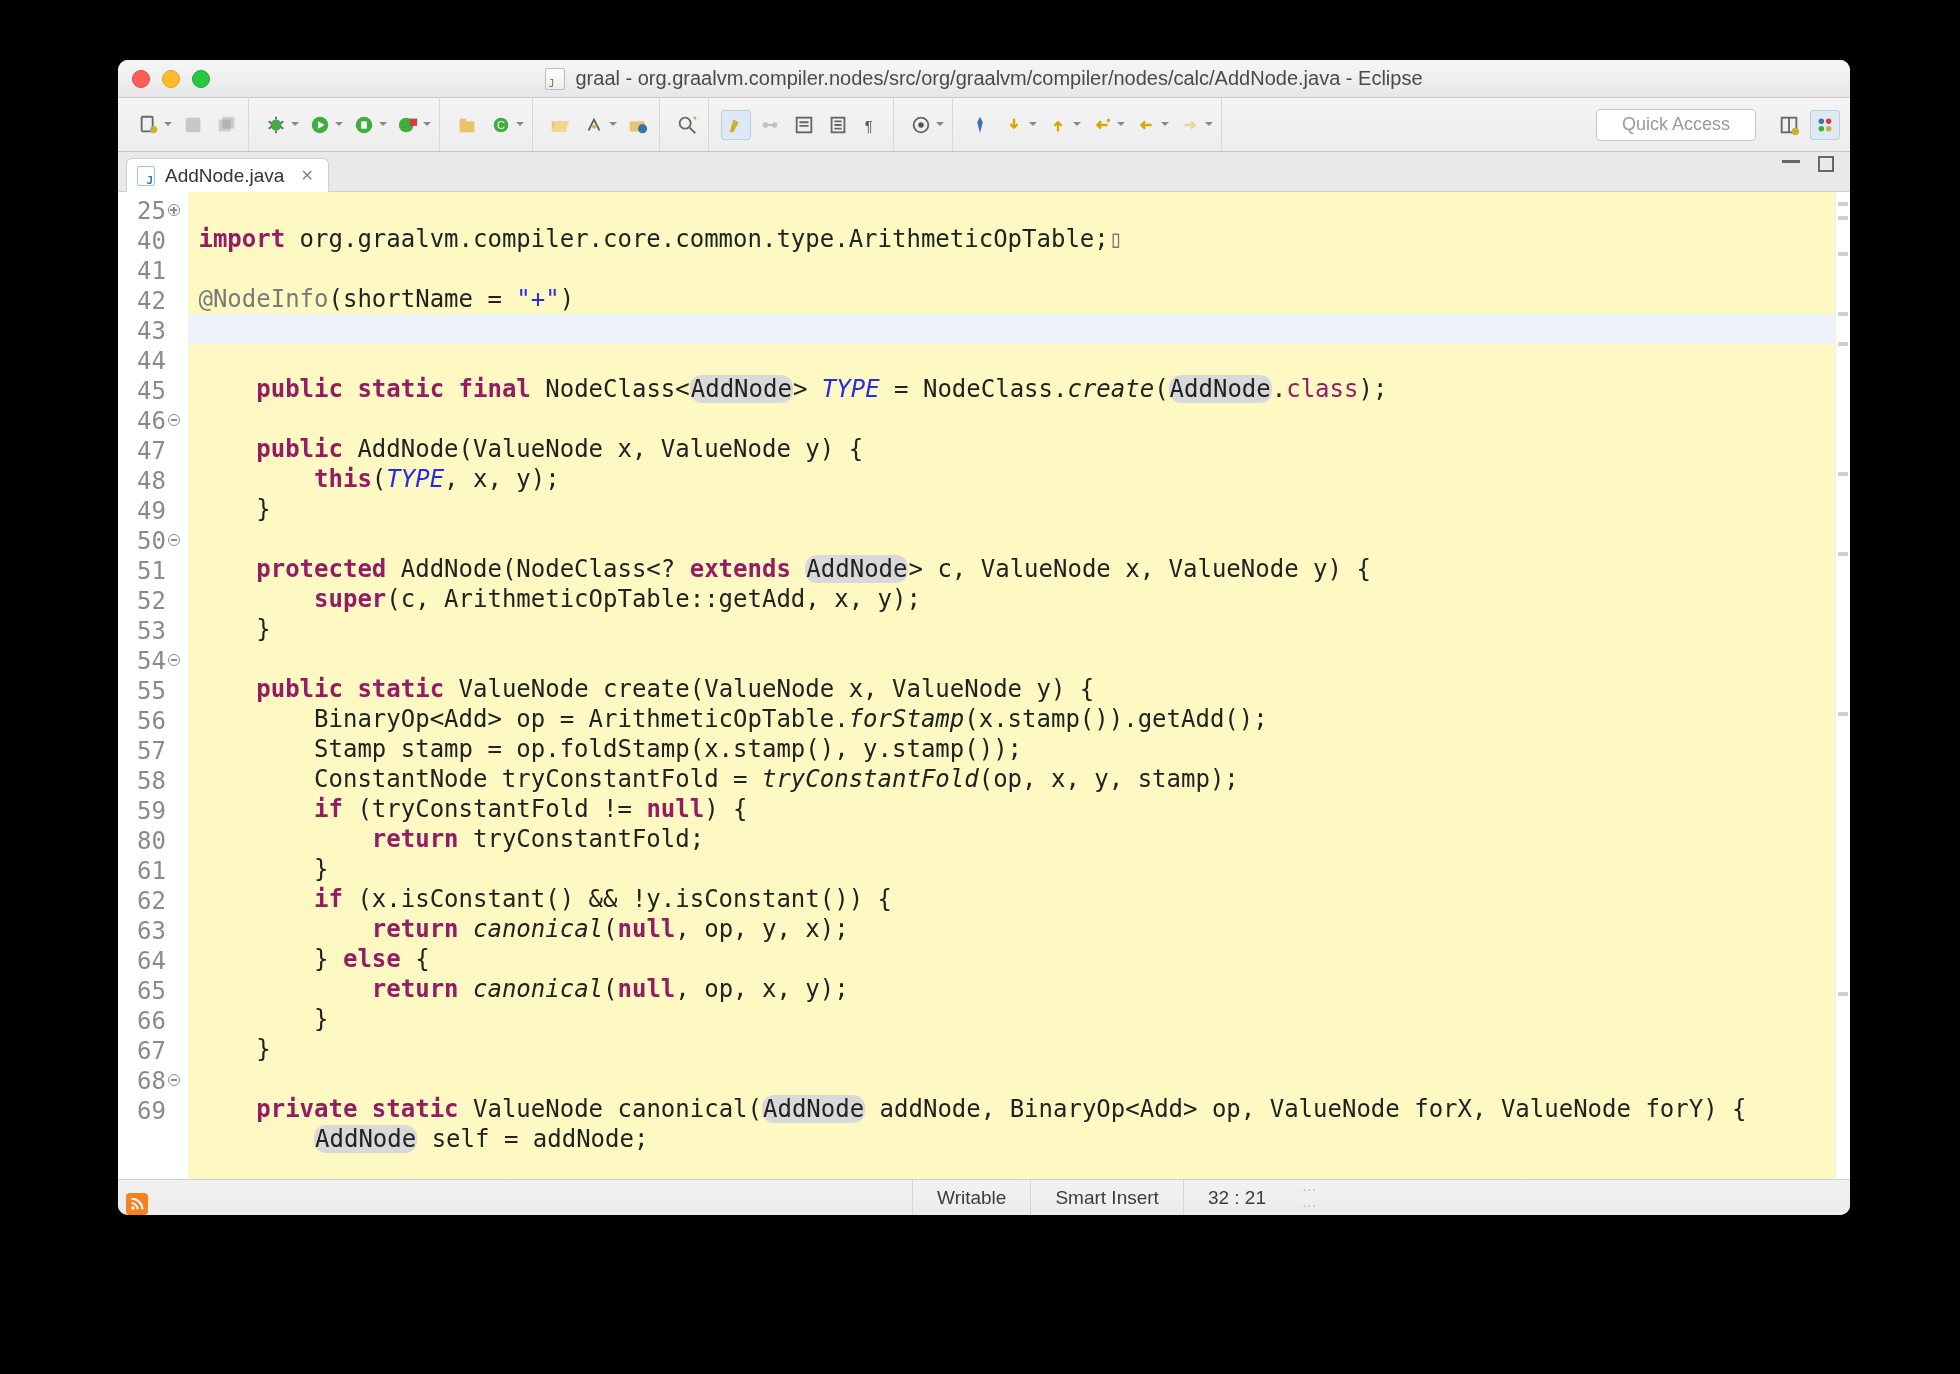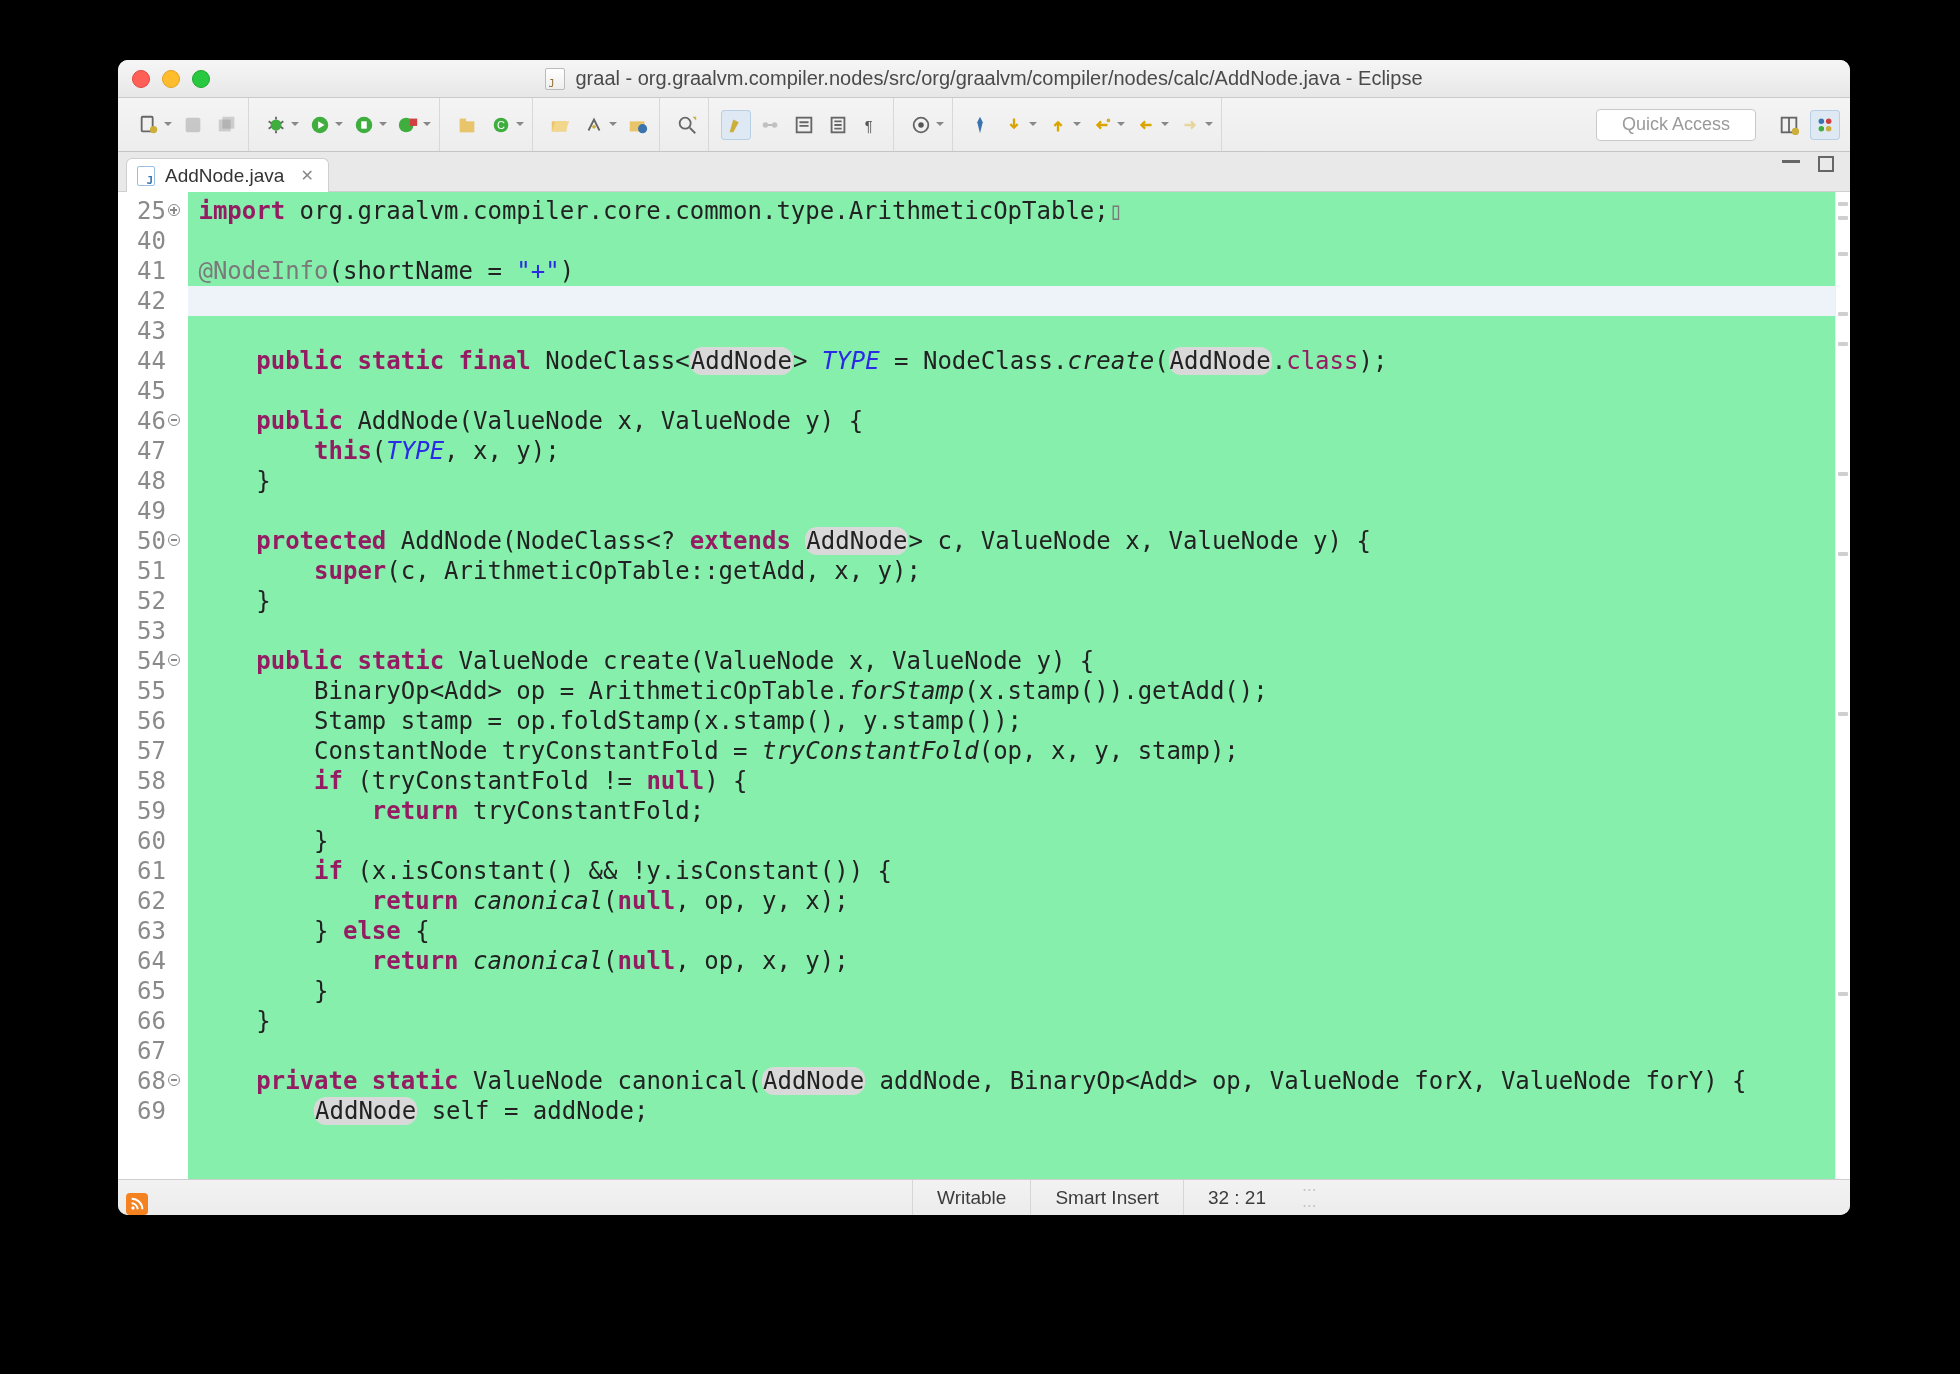"25" .editor { background: #86efac -> #fef9c3 }
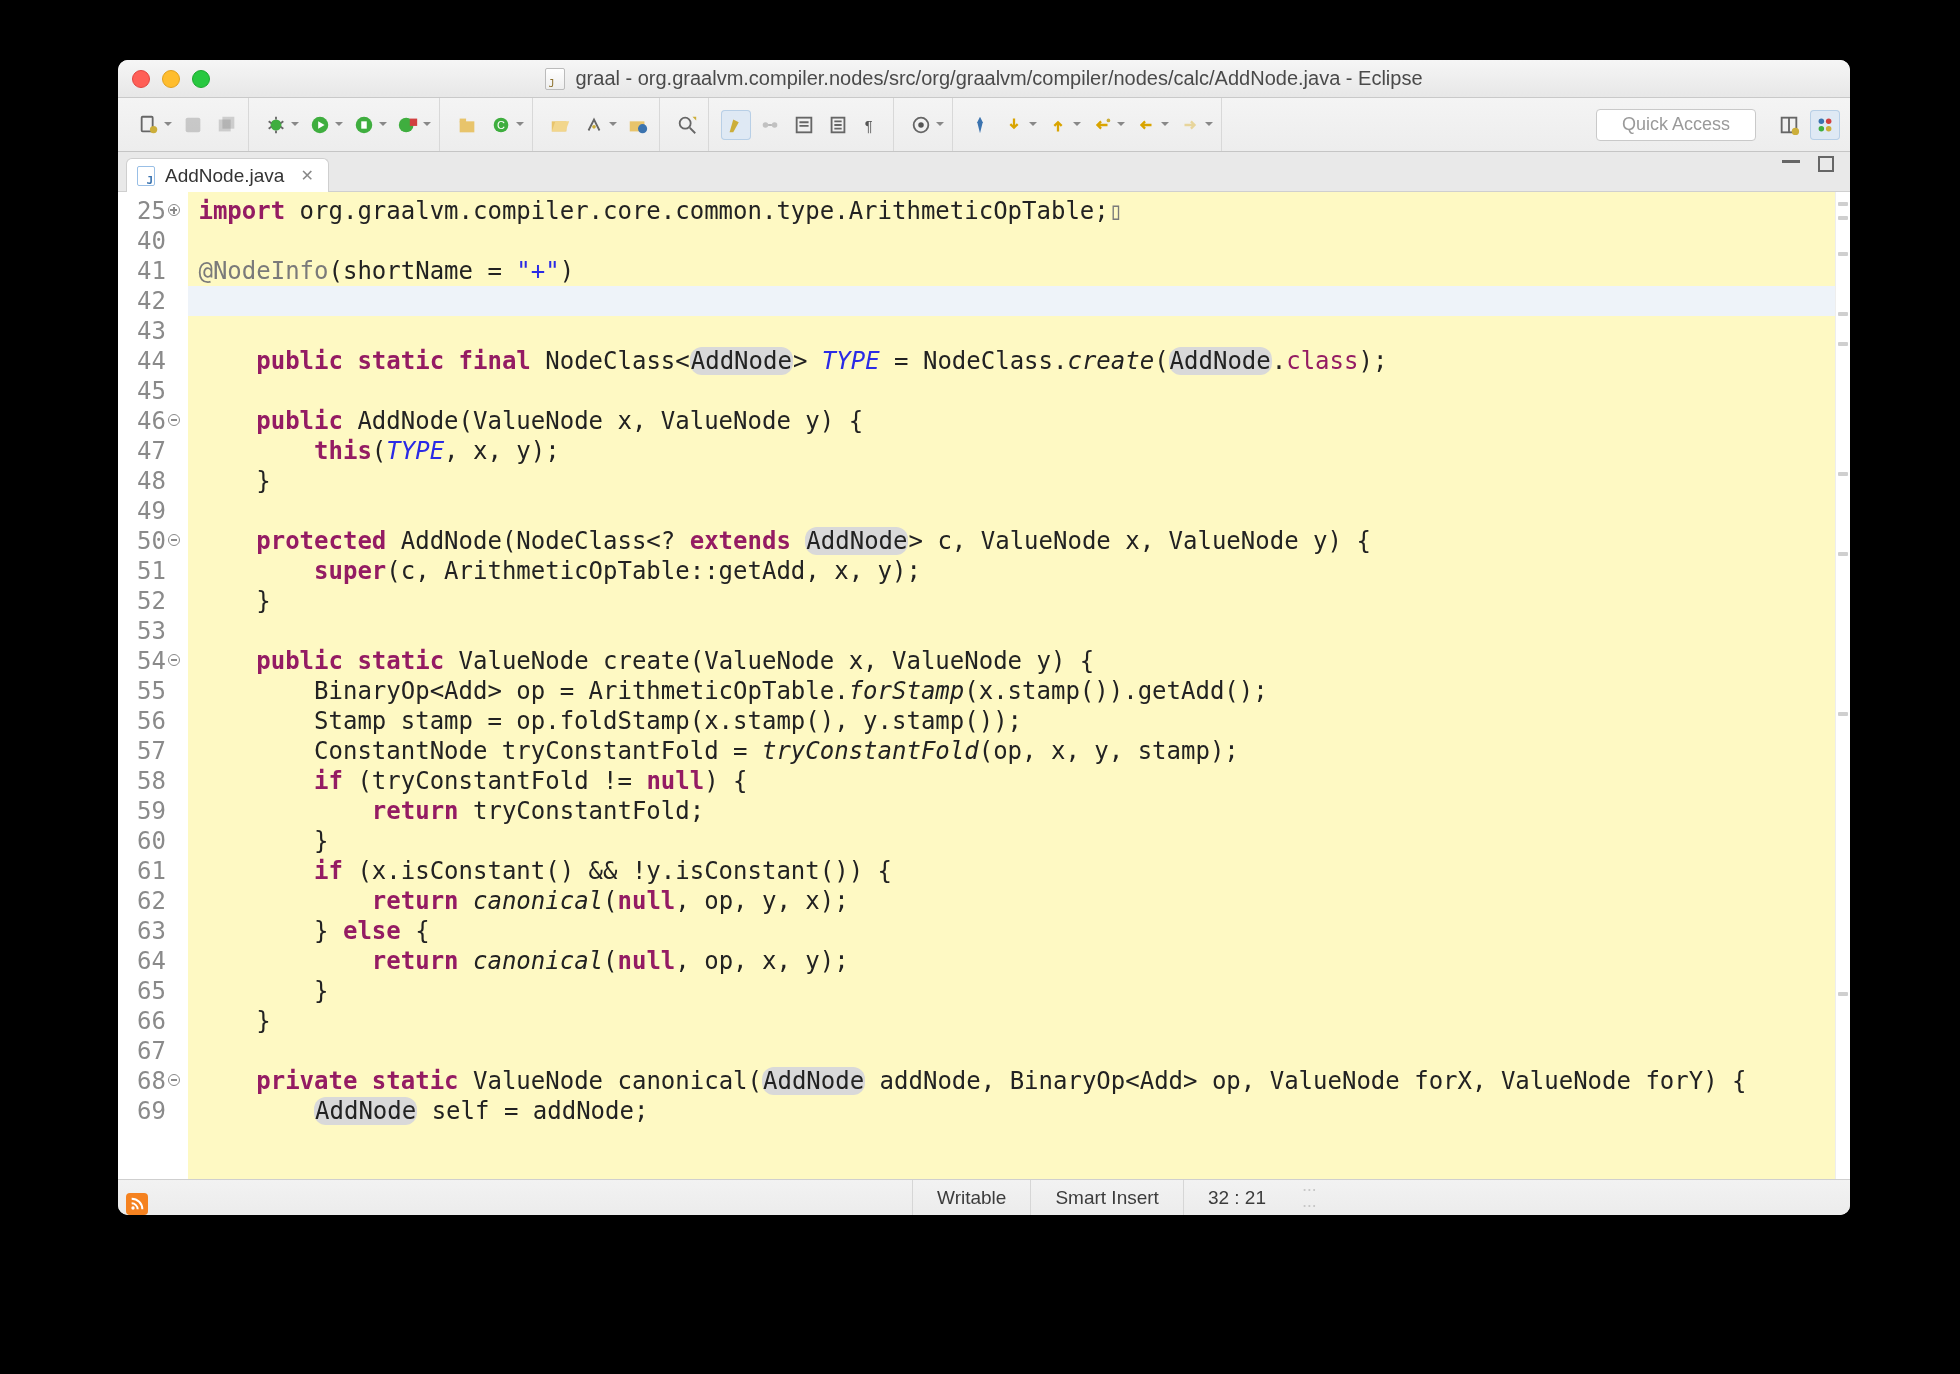"import" .code { margin-top: none -> 28px }
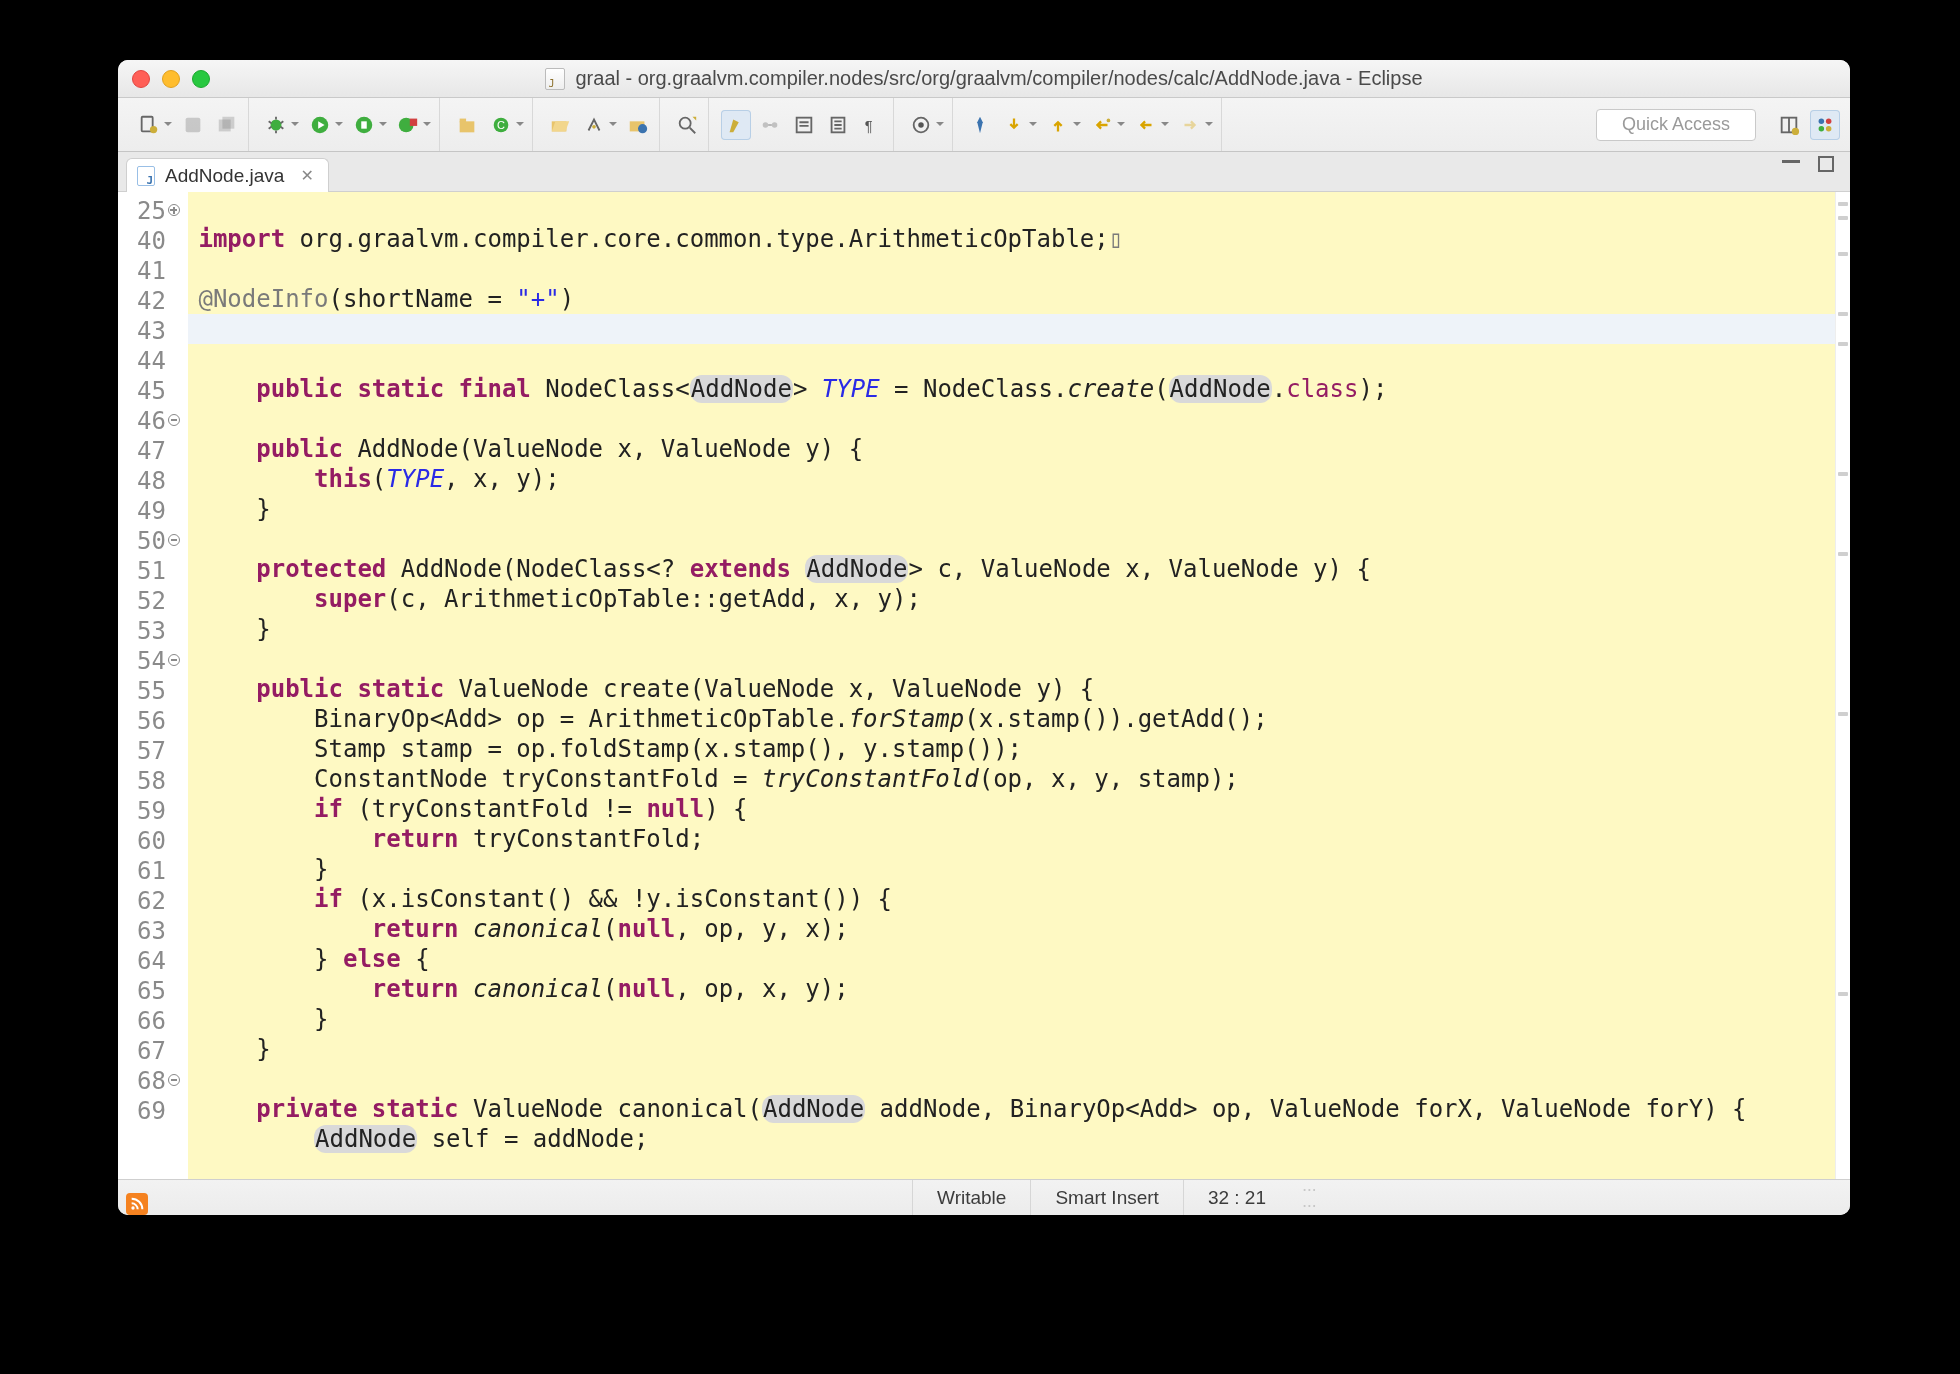"60" div.gl { text: 60 -> 80 }
